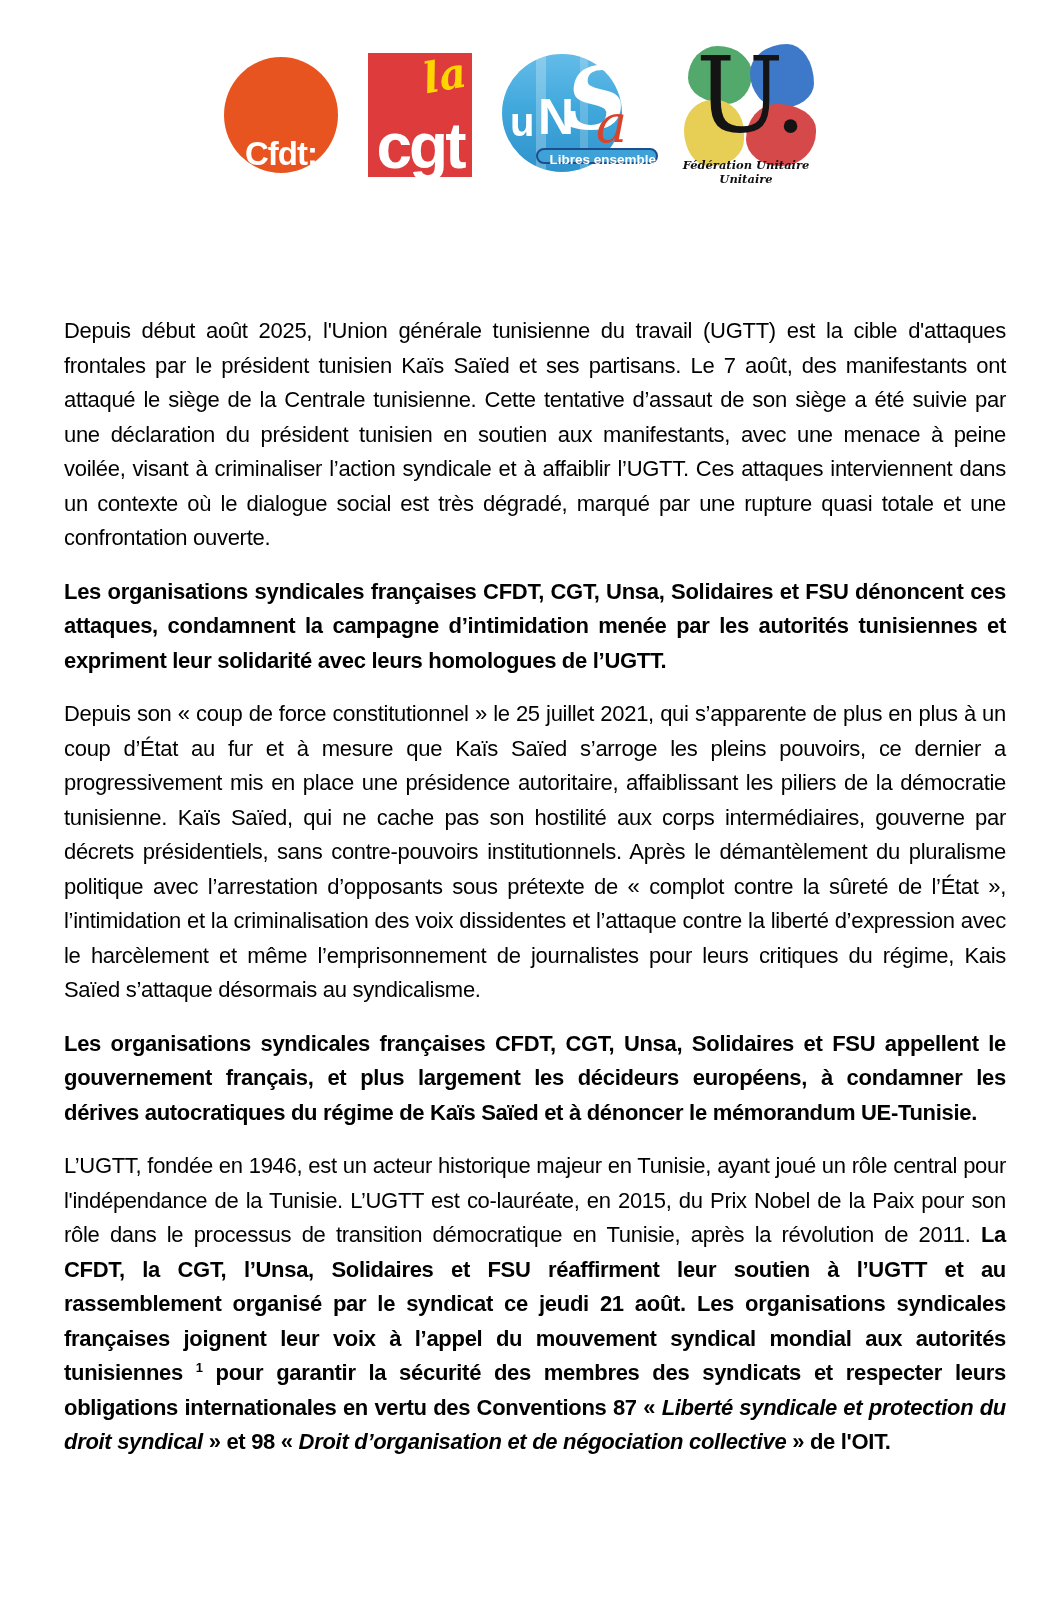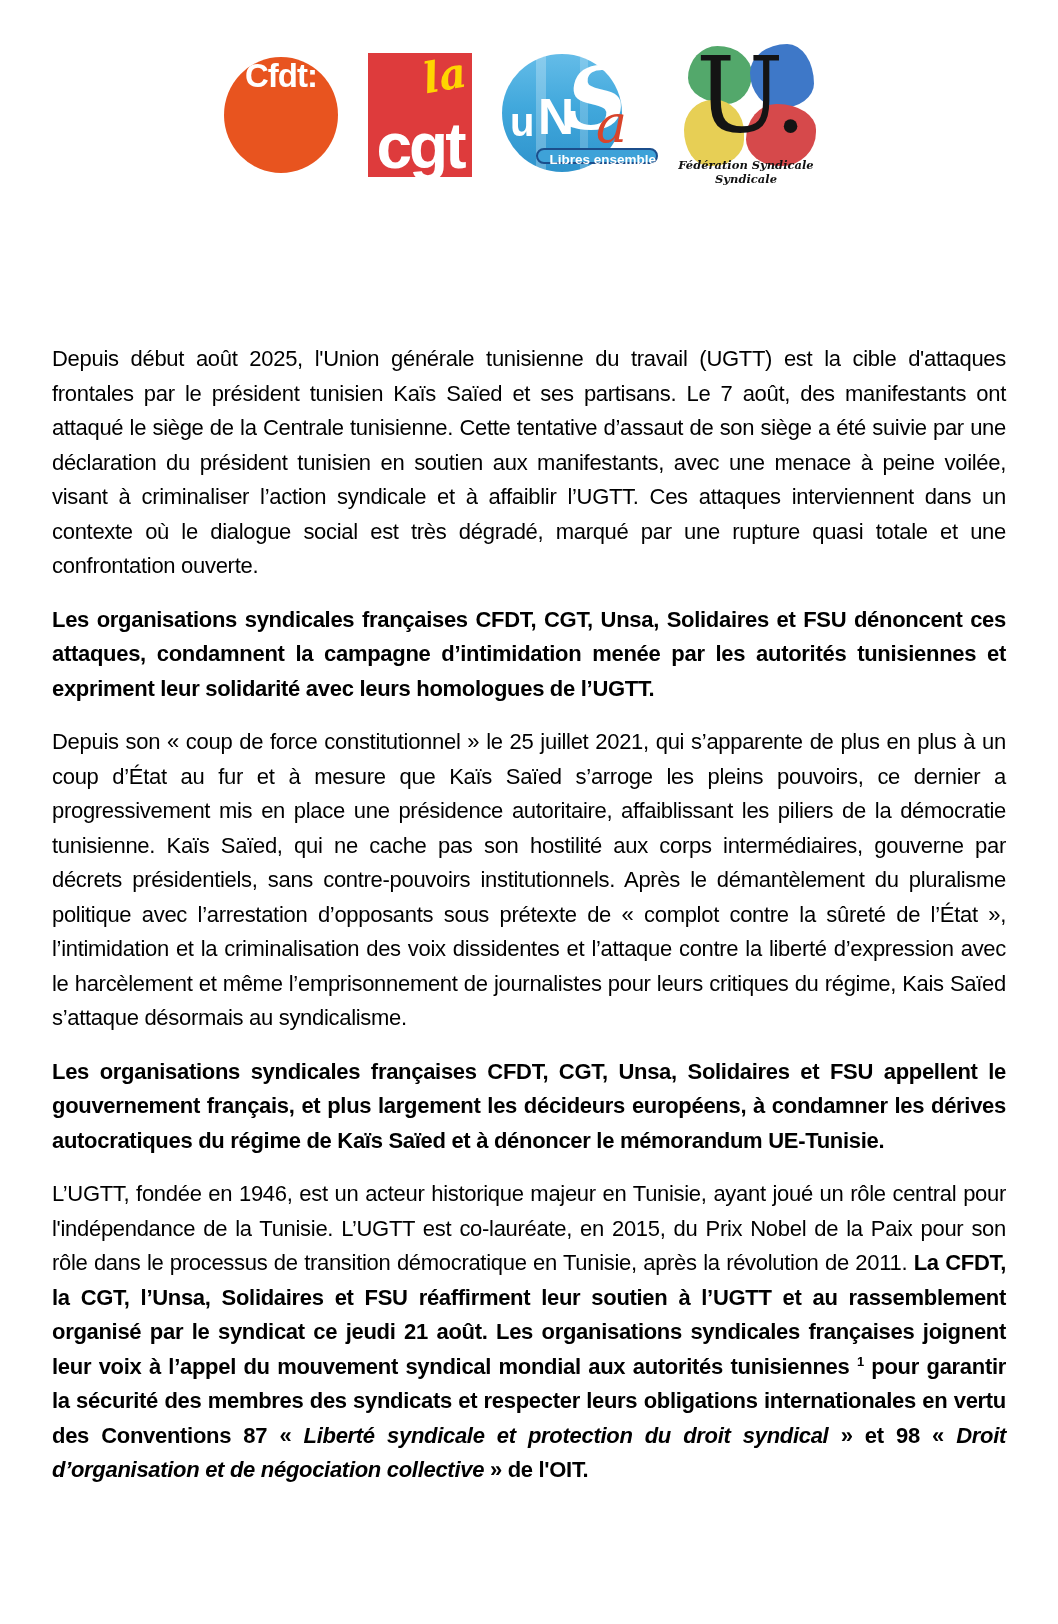"Cfdt:" .logo-cfdt { align-items: flex-start -> flex-end }
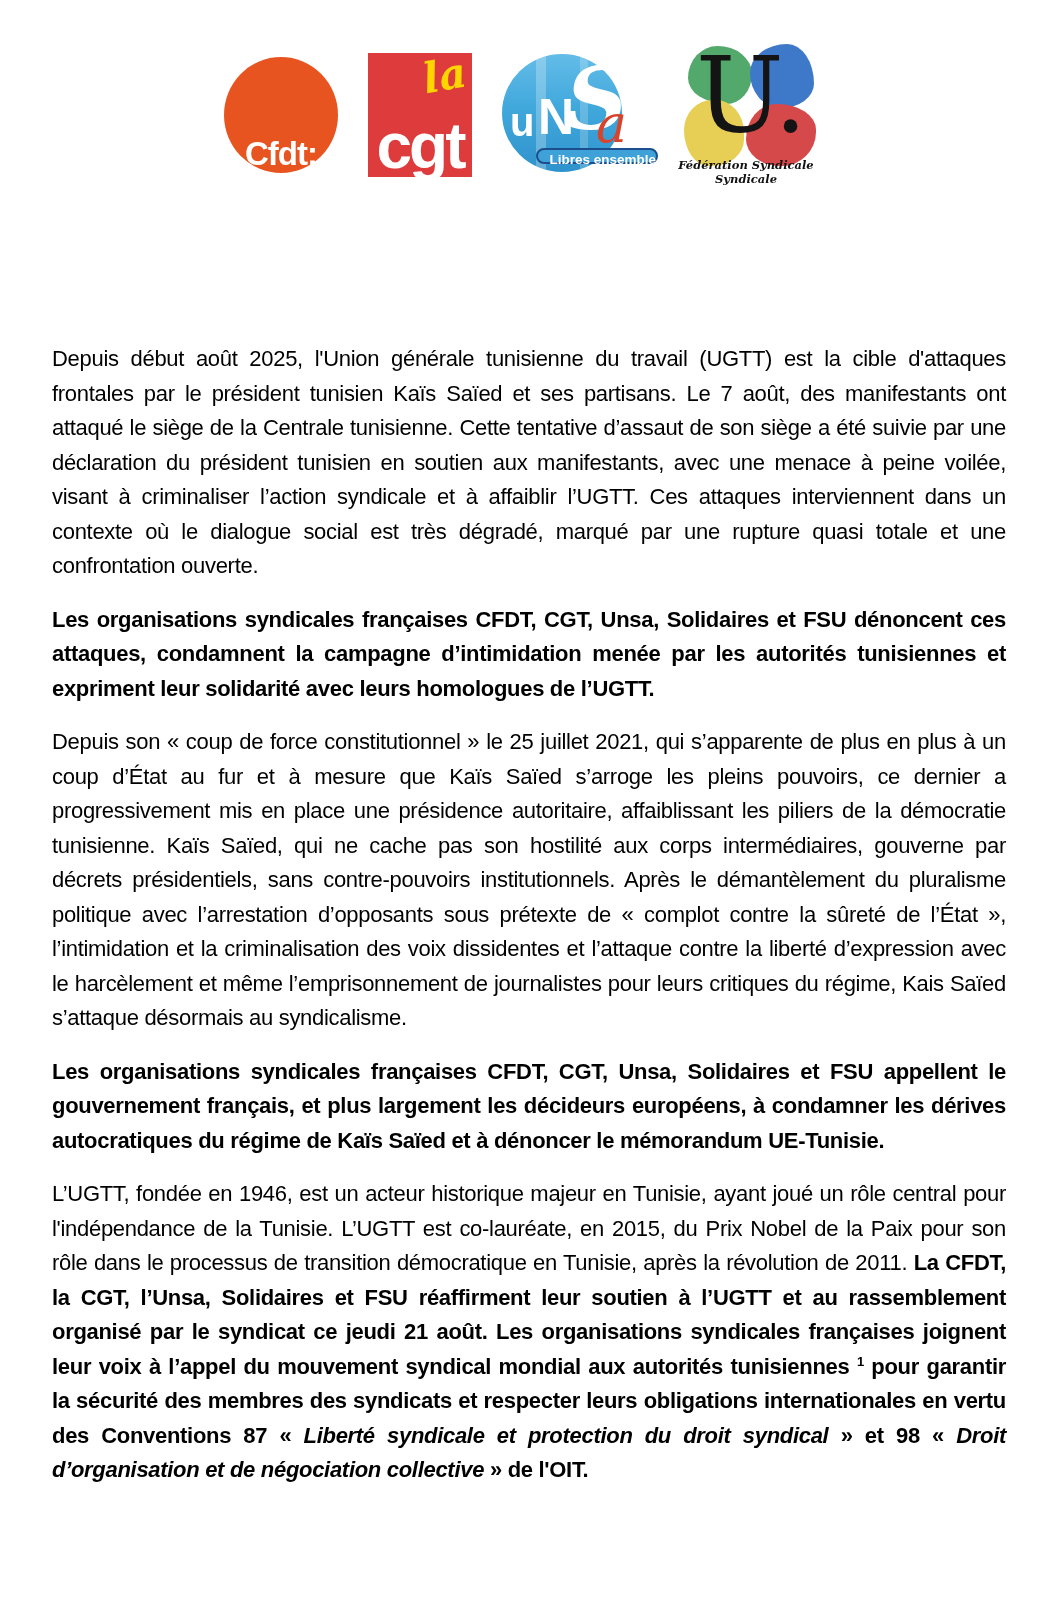"Fédération Syndicale Syndicale" div.fsu-caption { text: Syndicale Syndicale -> Unitaire Unitaire }
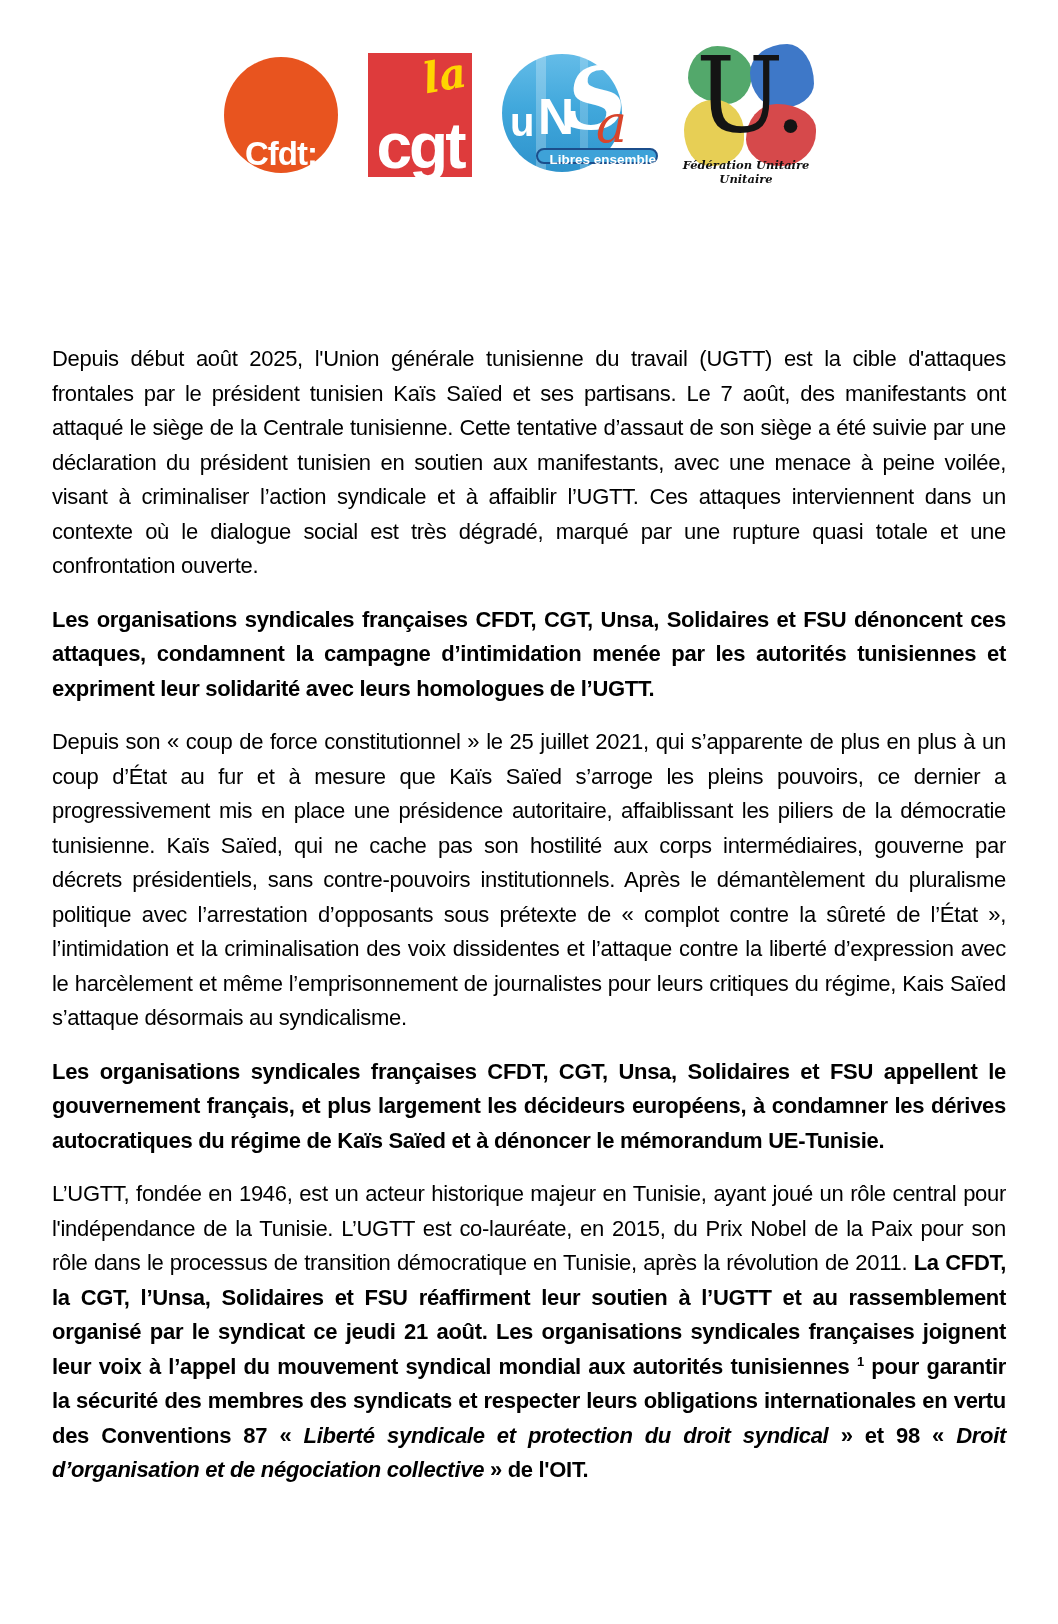"Depuis début août 2025, l'Union" .body { left: 52px -> 64px; margin-top: 28px -> none }
